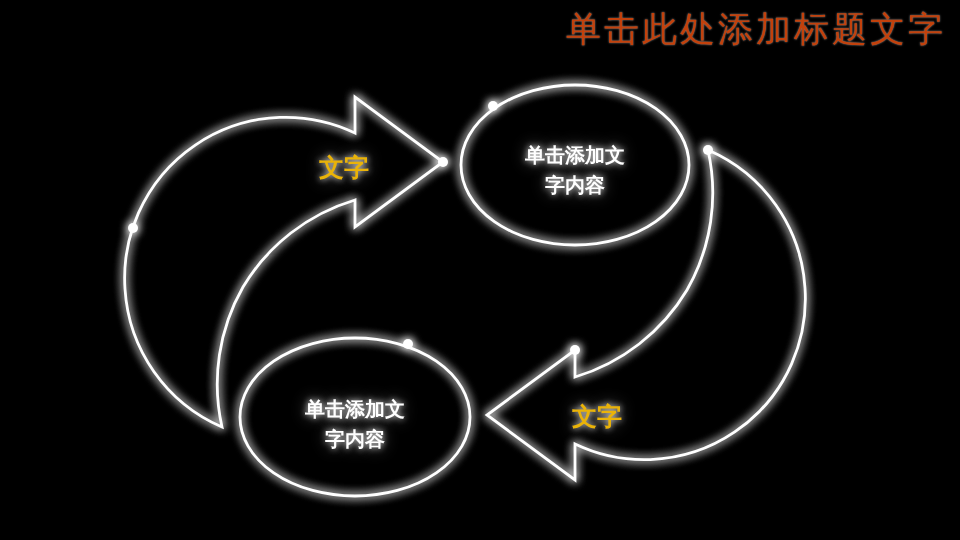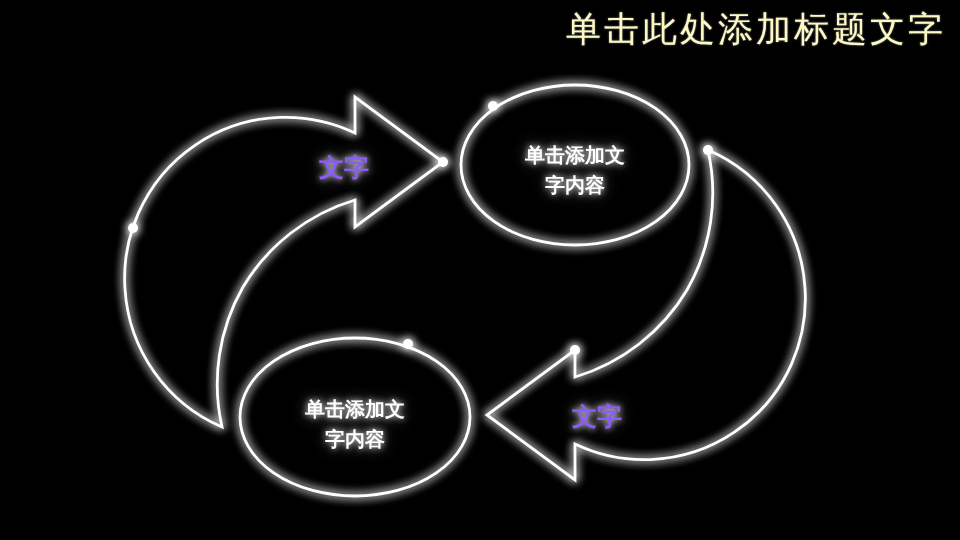"单击此处添加标题文字" .slide-title { color: #fef9c3 -> #c2410c }
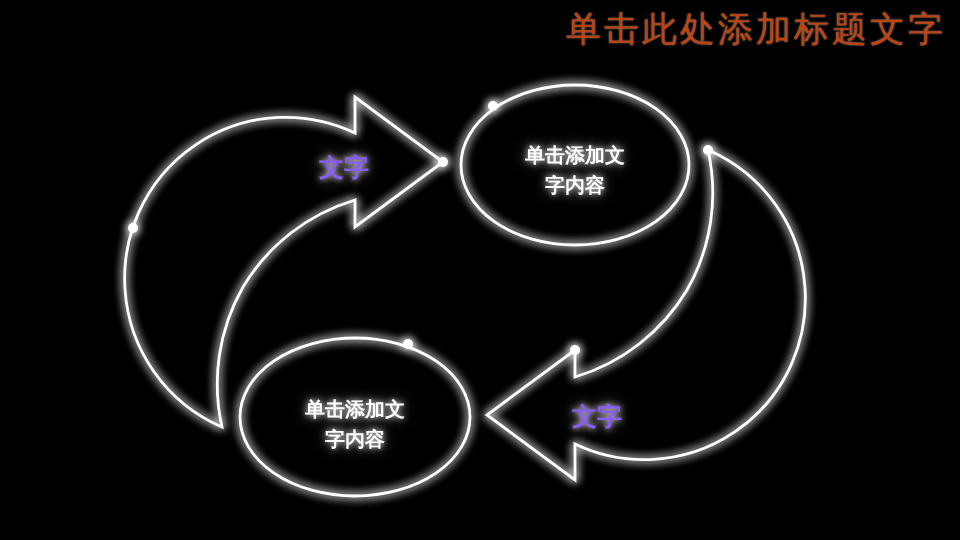"文字" .arrow-label { color: #8b5cf6 -> #eab308 }
